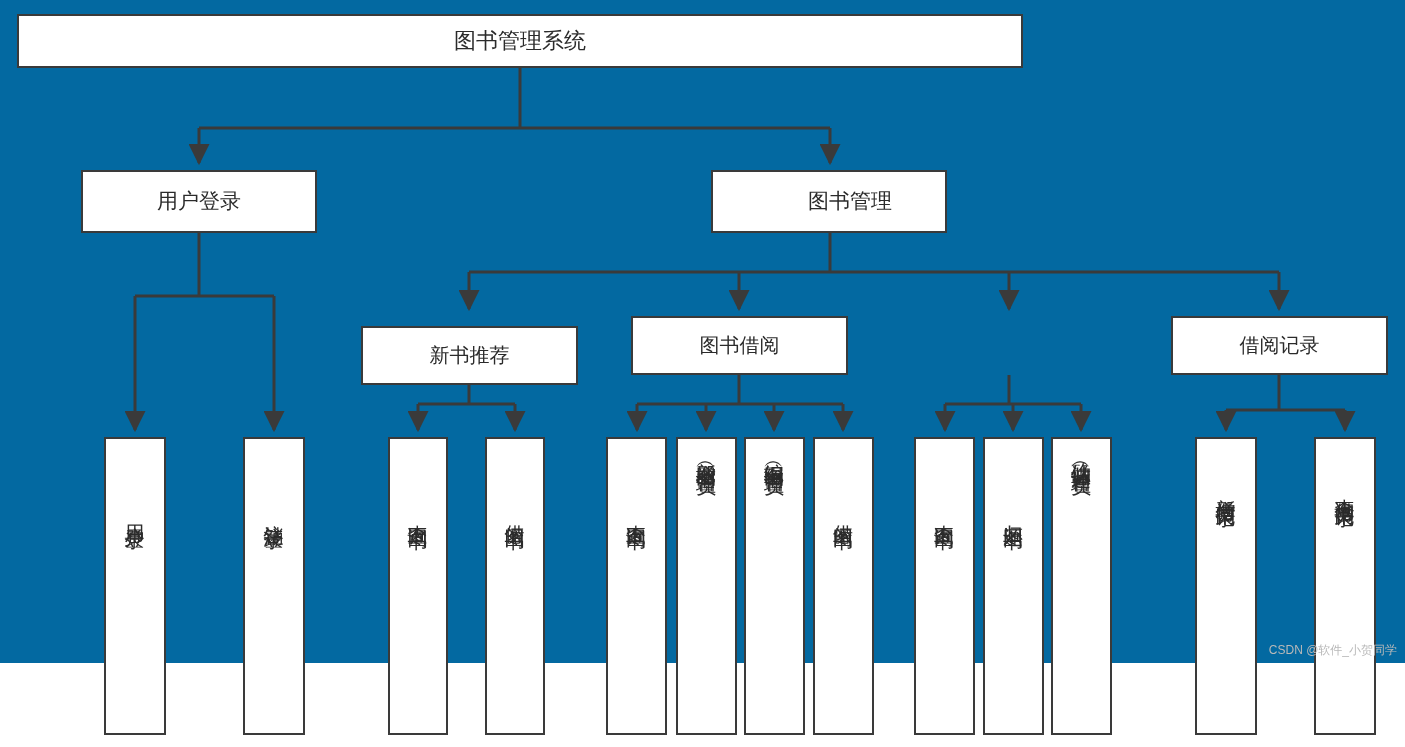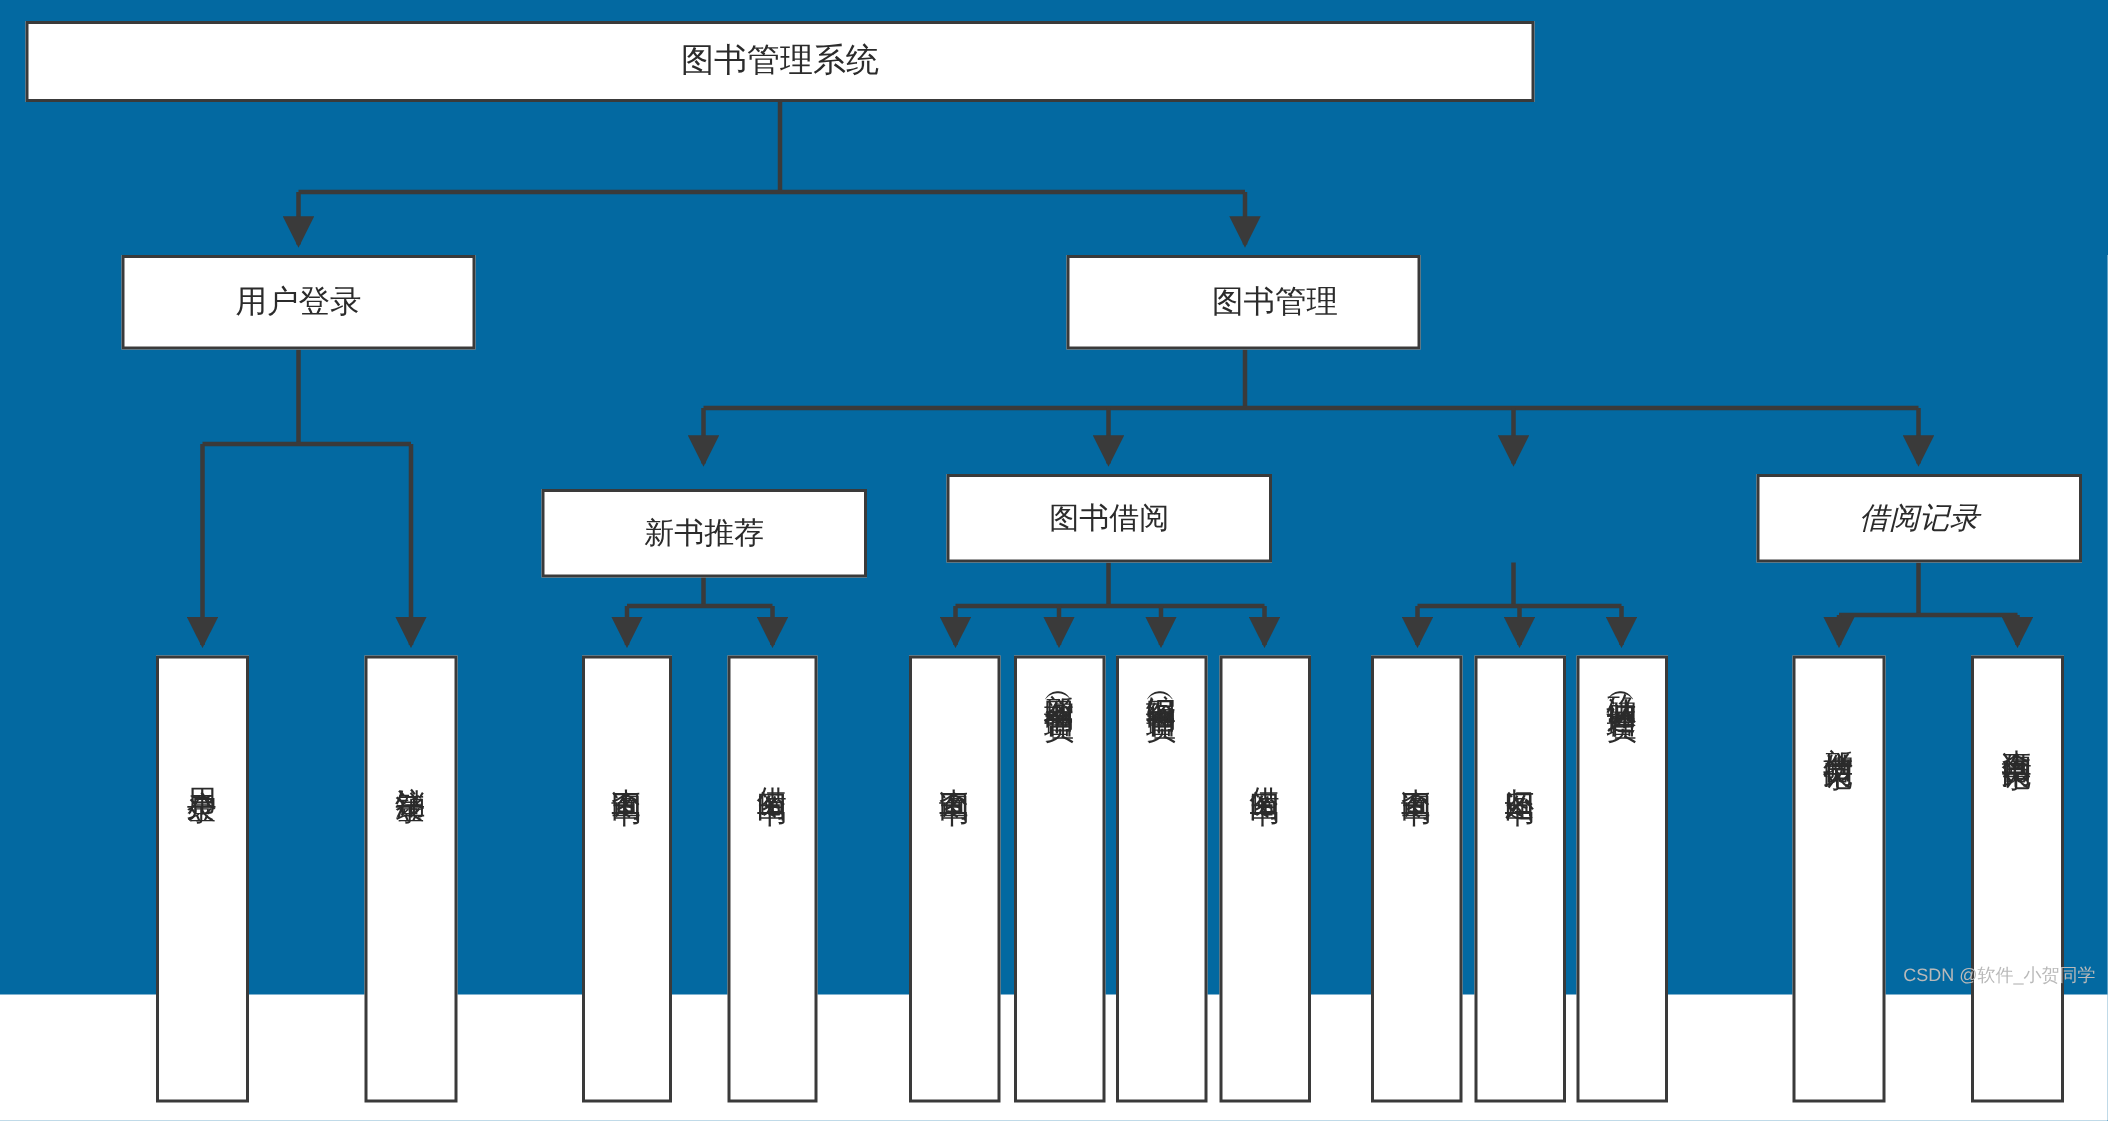"借阅记录" div.node-box { font-style: italic -> none }
